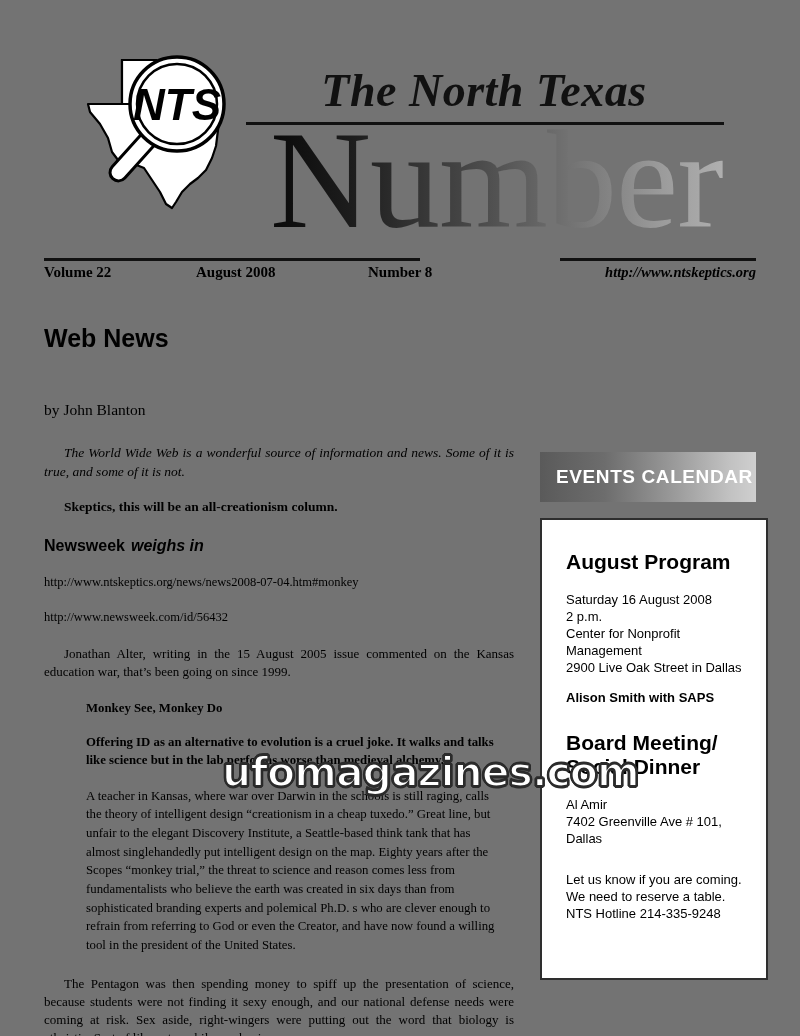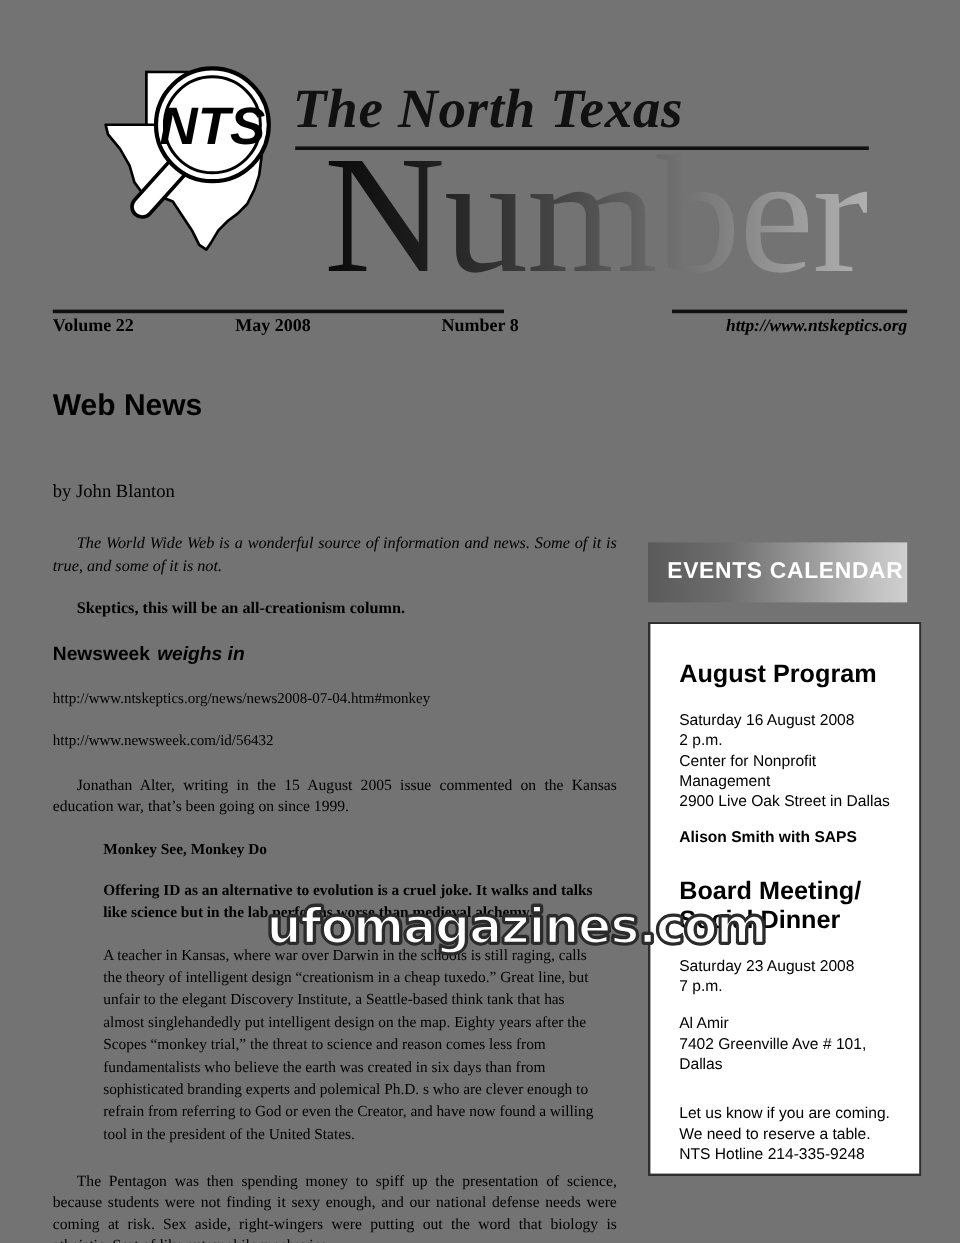"The North Texas" #title-line1 { text-align: left -> center }
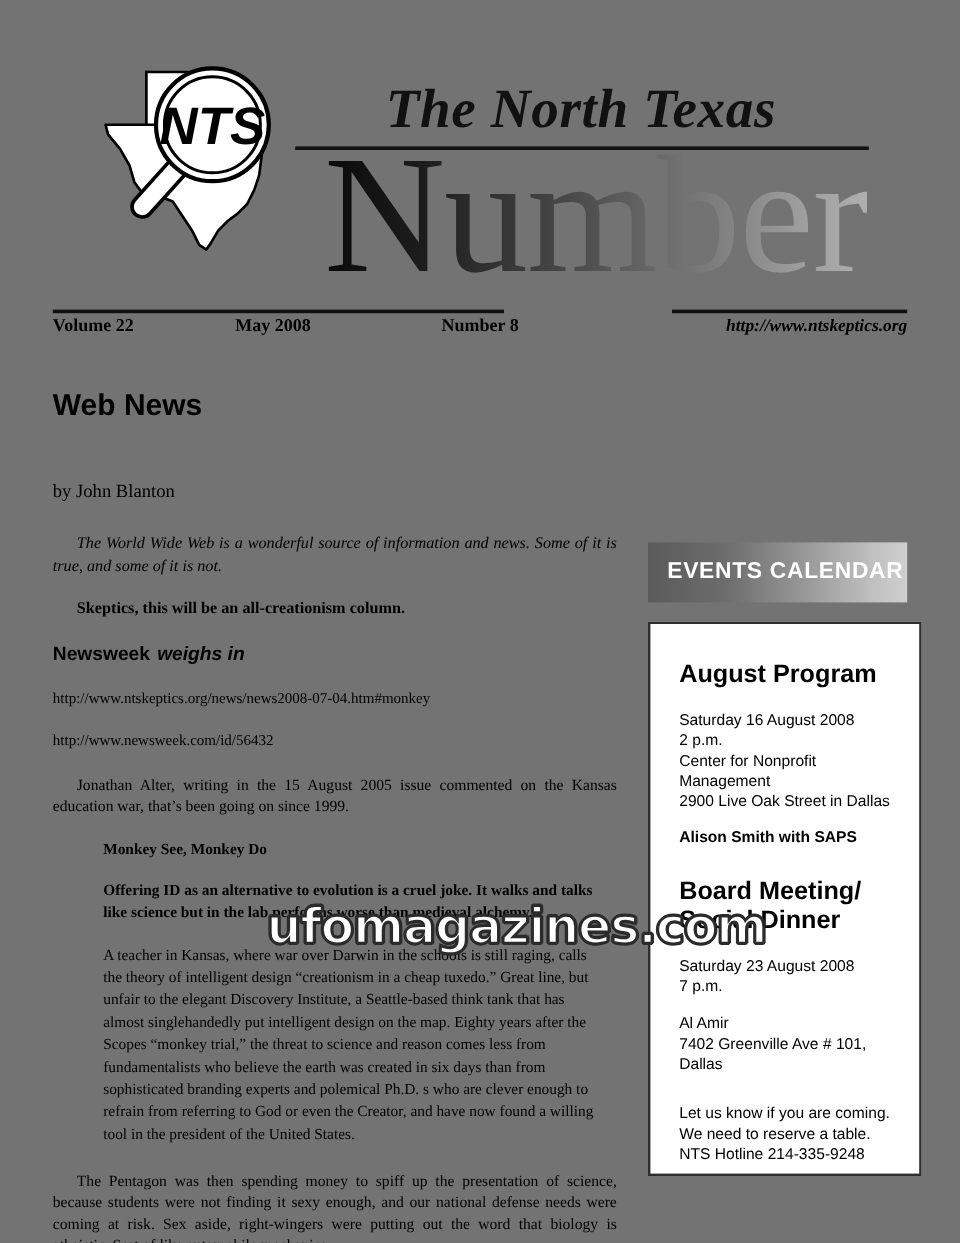"May 2008" span.vb { text: May -> August }
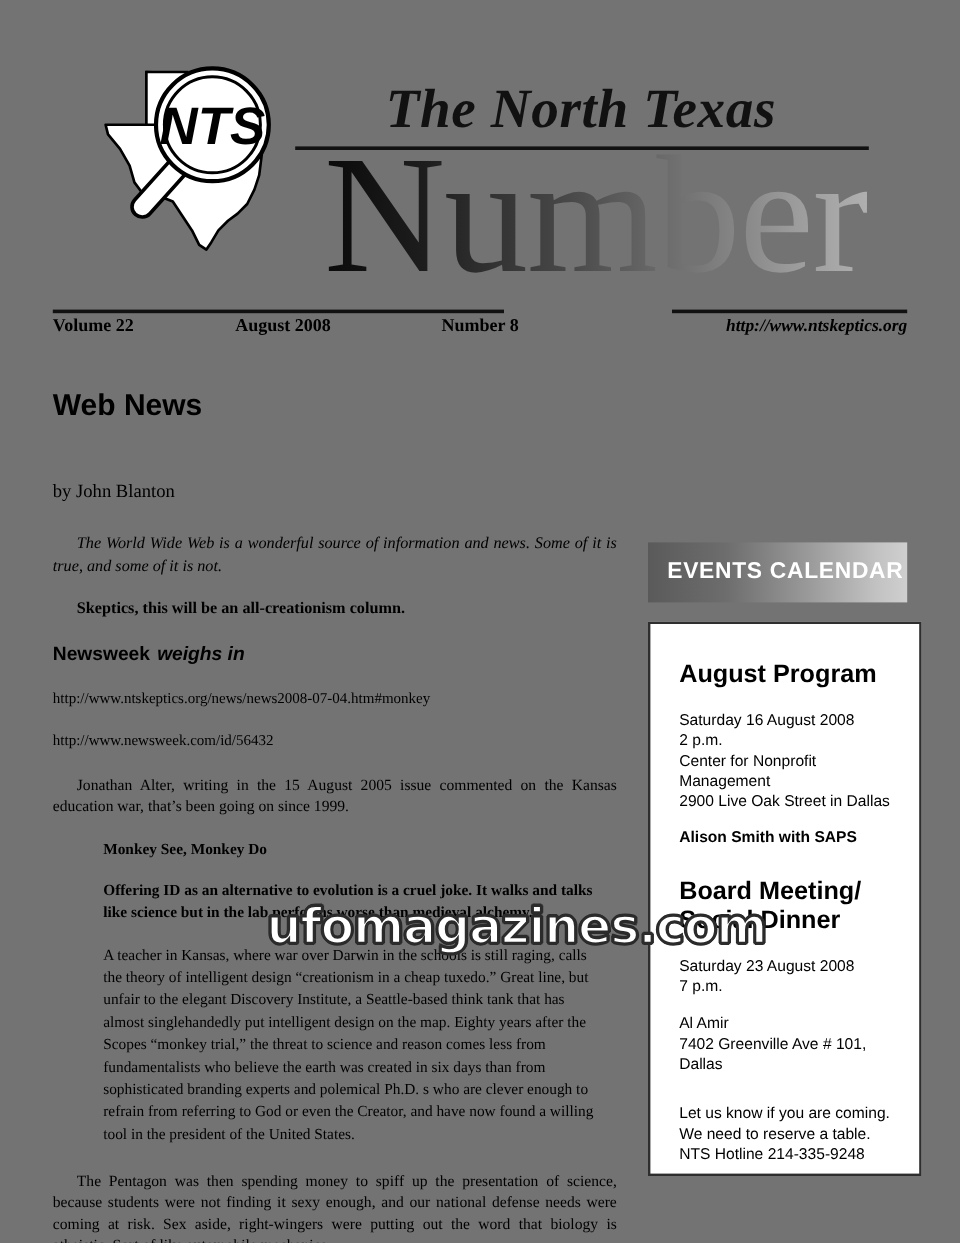"Saturday 23 August 2008" div.ev-lines { html: <div> <div>Saturday 23 August 2008 7 p.m.</div> </div> -> none }
